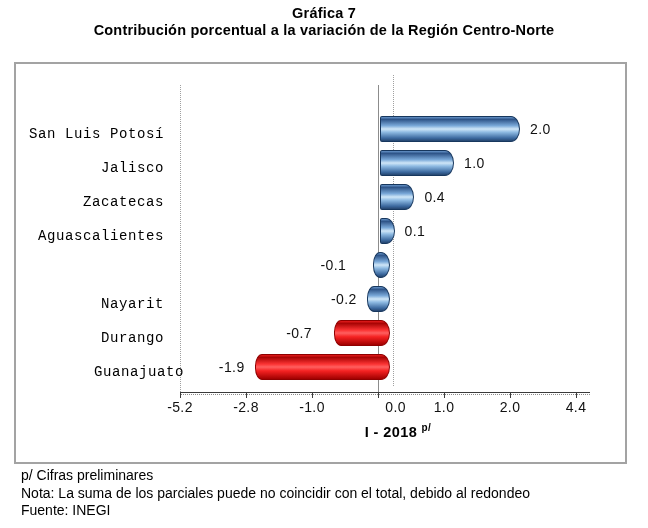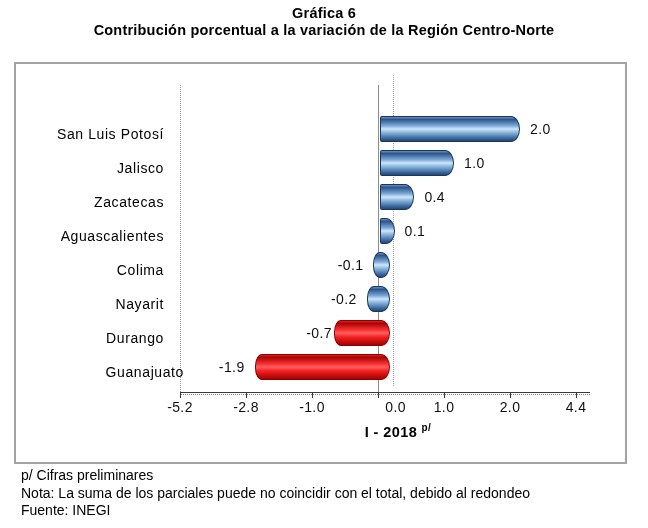"Gráfica 6" div.title-line { text: 6 -> 7 }
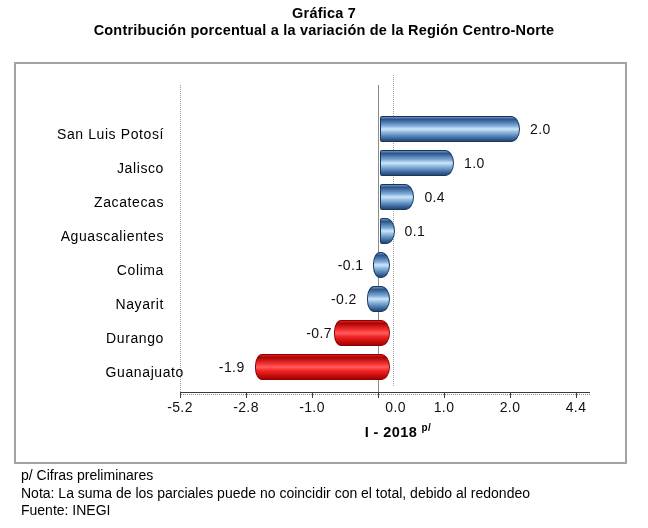"San Luis Potosí" .cat-label { font-family: none -> Liberation Mono, monospace }
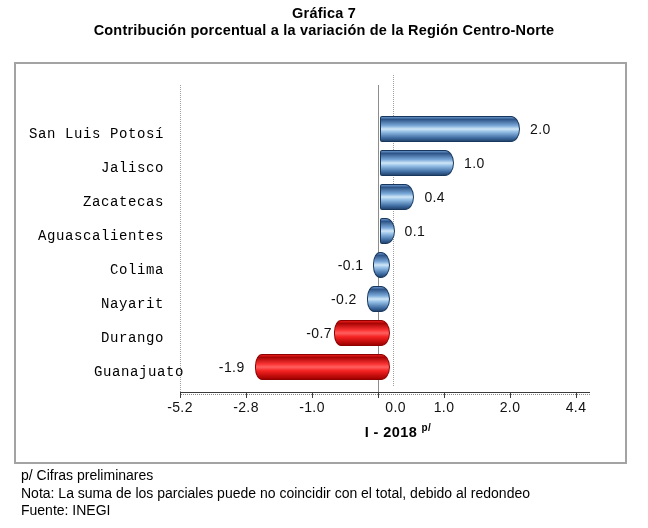"Colima" div.cat-label { html: <div>Colima</div> -> none }
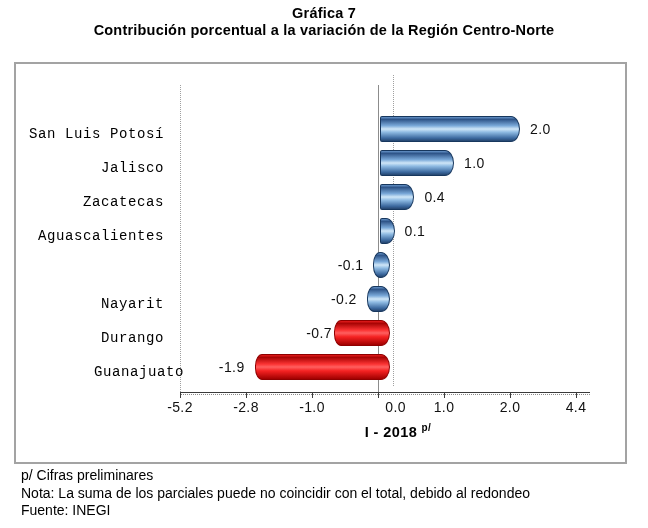"-0.1" div.val-label { text-align: none -> center }
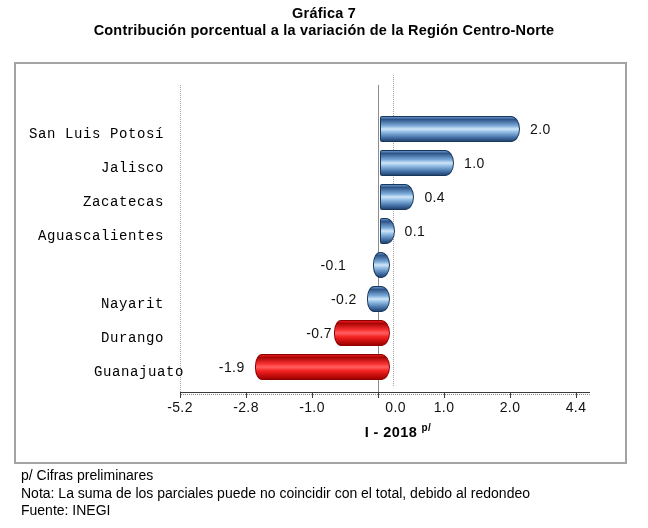"-0.7" div.val-label { left: 256px -> 236px }
